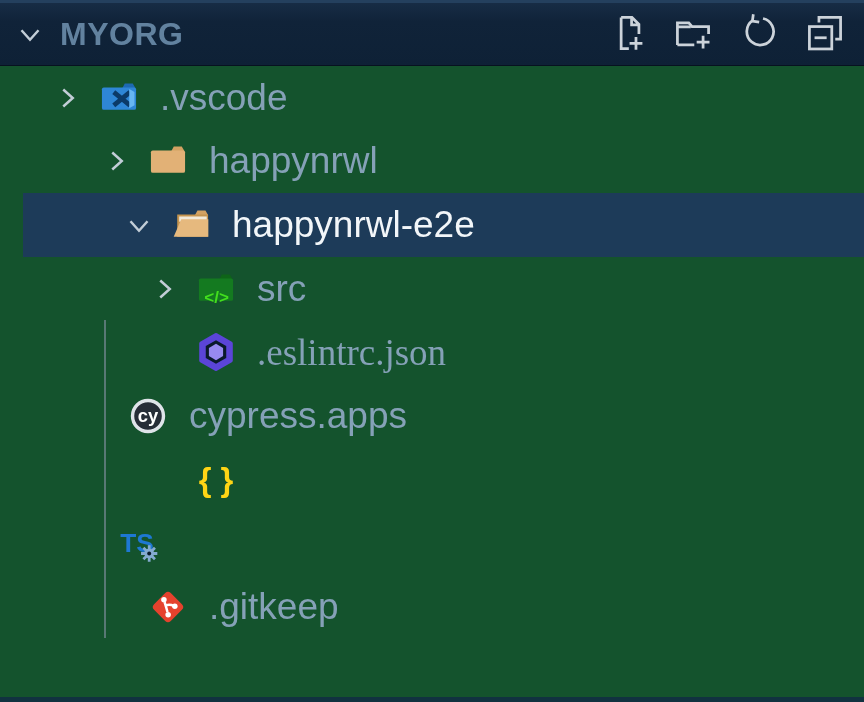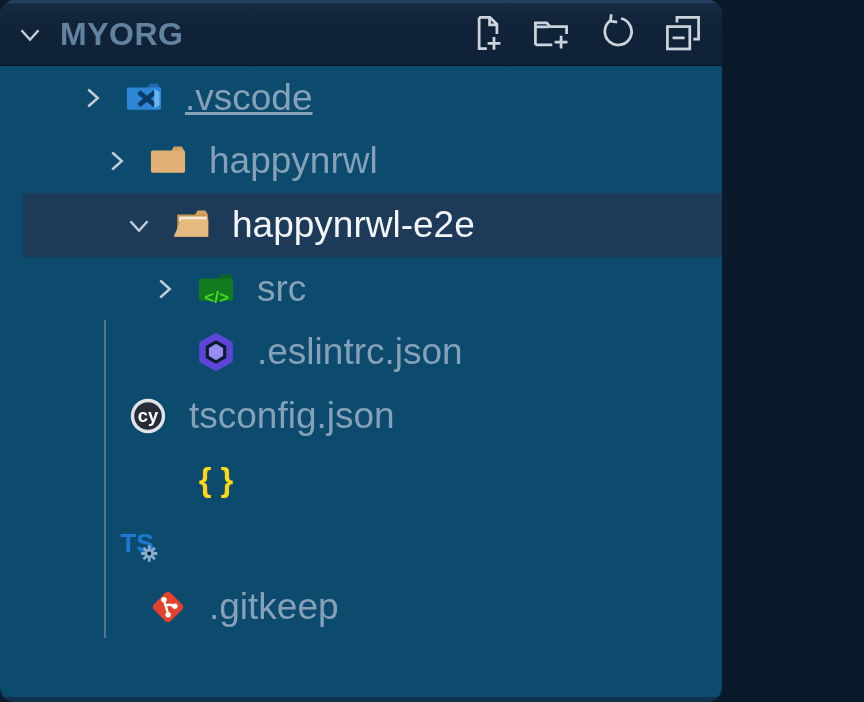"MYORG" .explorer { background: #0c4a6e -> #14532d; border-radius: 15px -> none; width: 722px -> 864px }
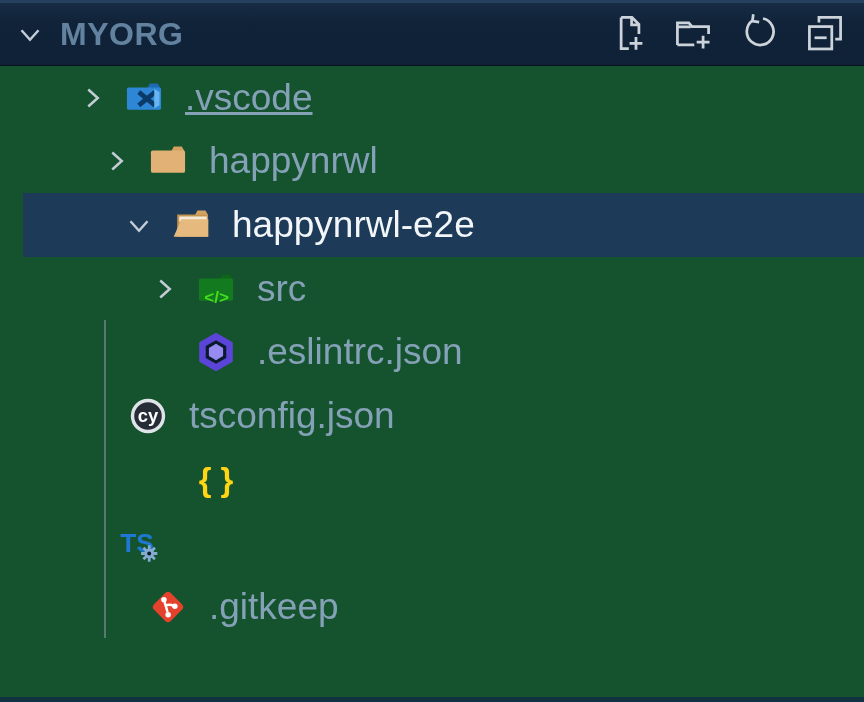".vscode" div.row { padding-left: 69px -> 44px; text-decoration: underline -> none }
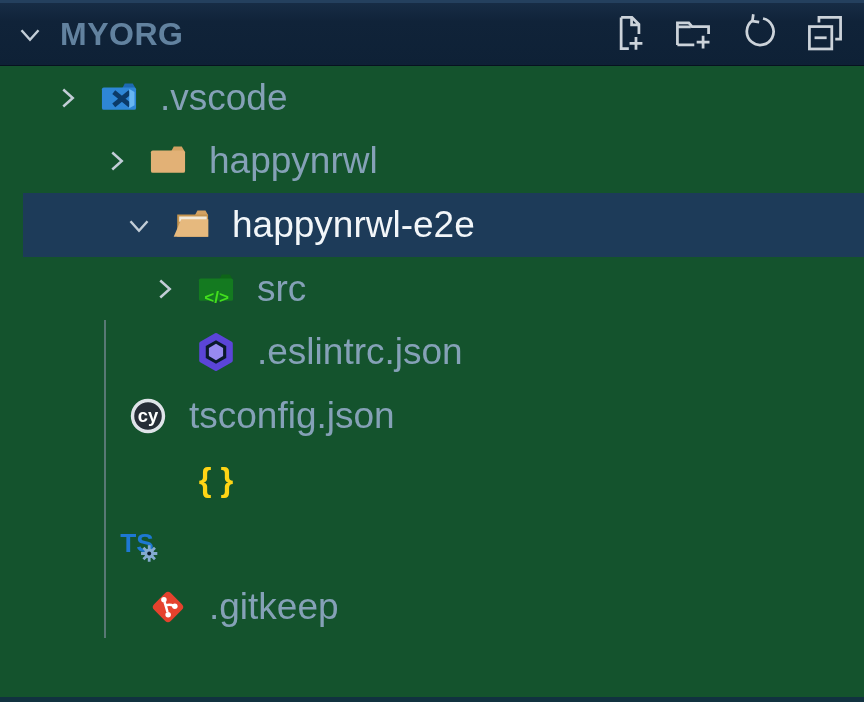".eslintrc.json" div.row { font-family: none -> Liberation Serif, serif }
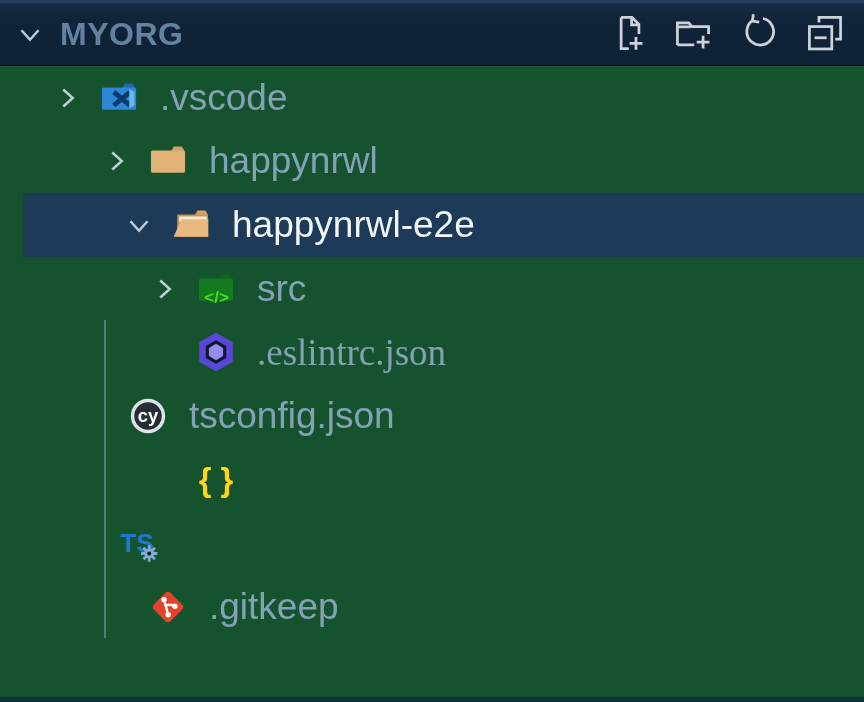"tsconfig.json" span.label { text: tsconfig.json -> cypress.apps }
